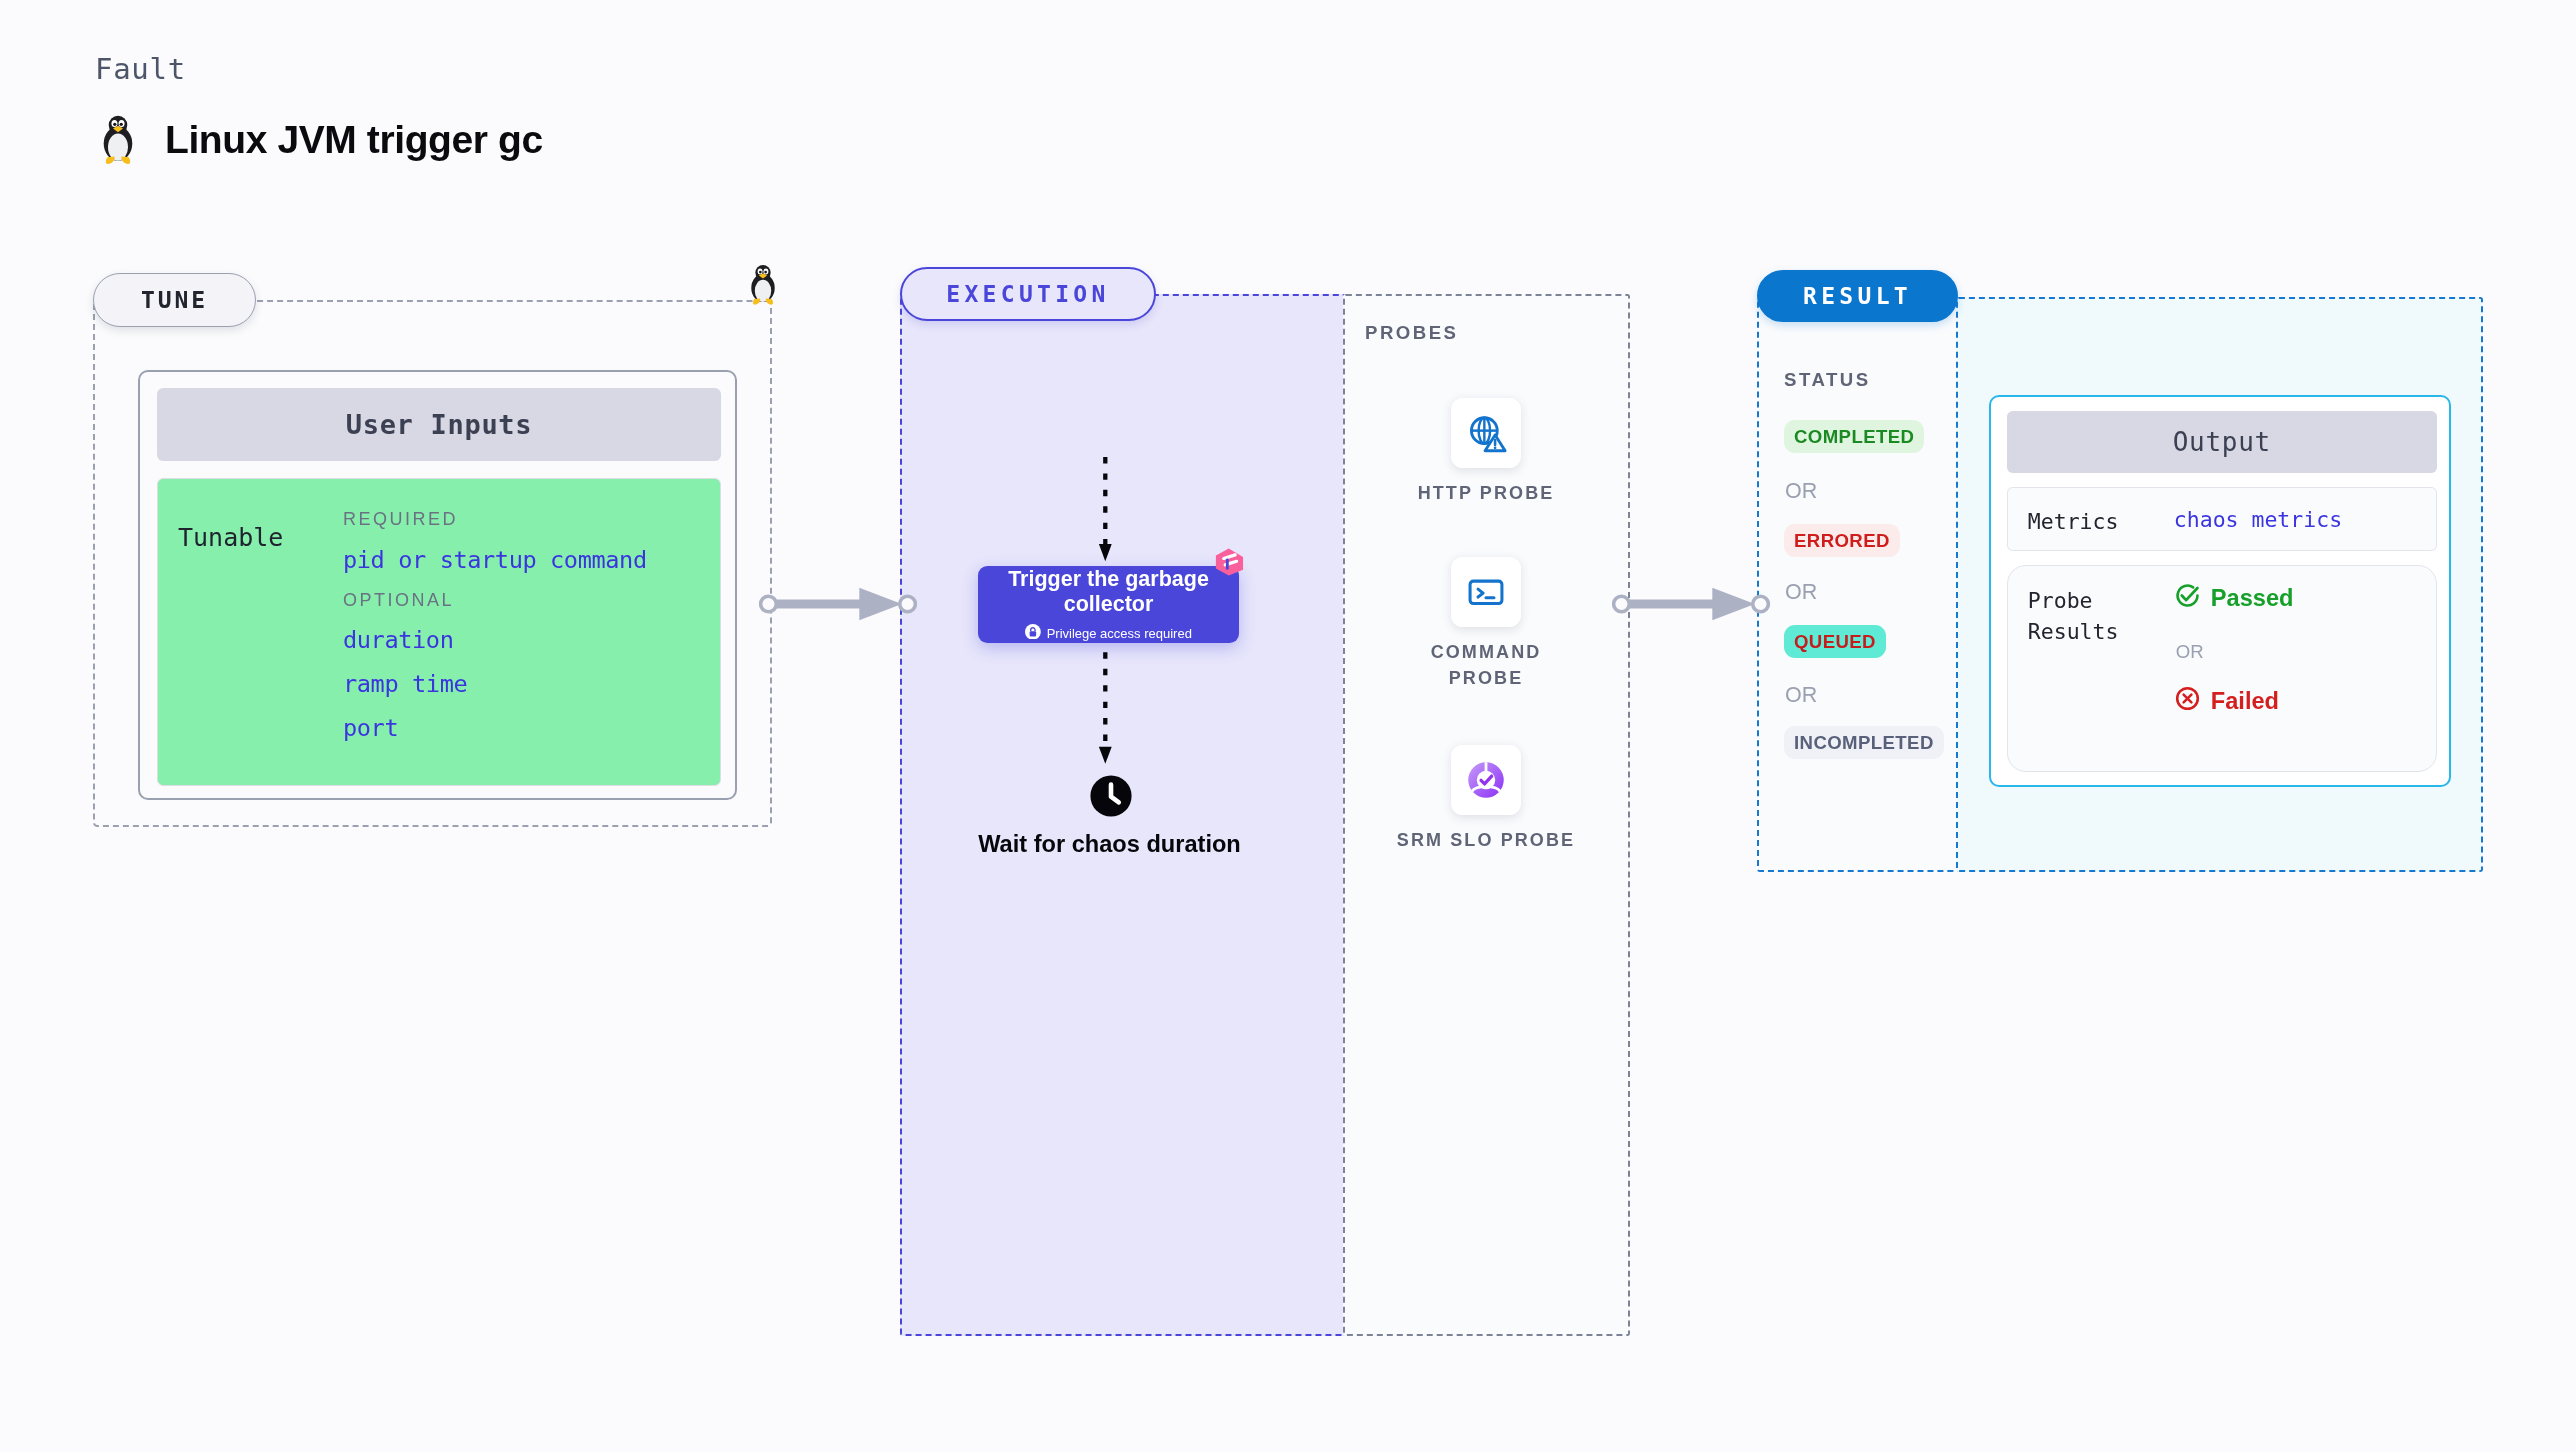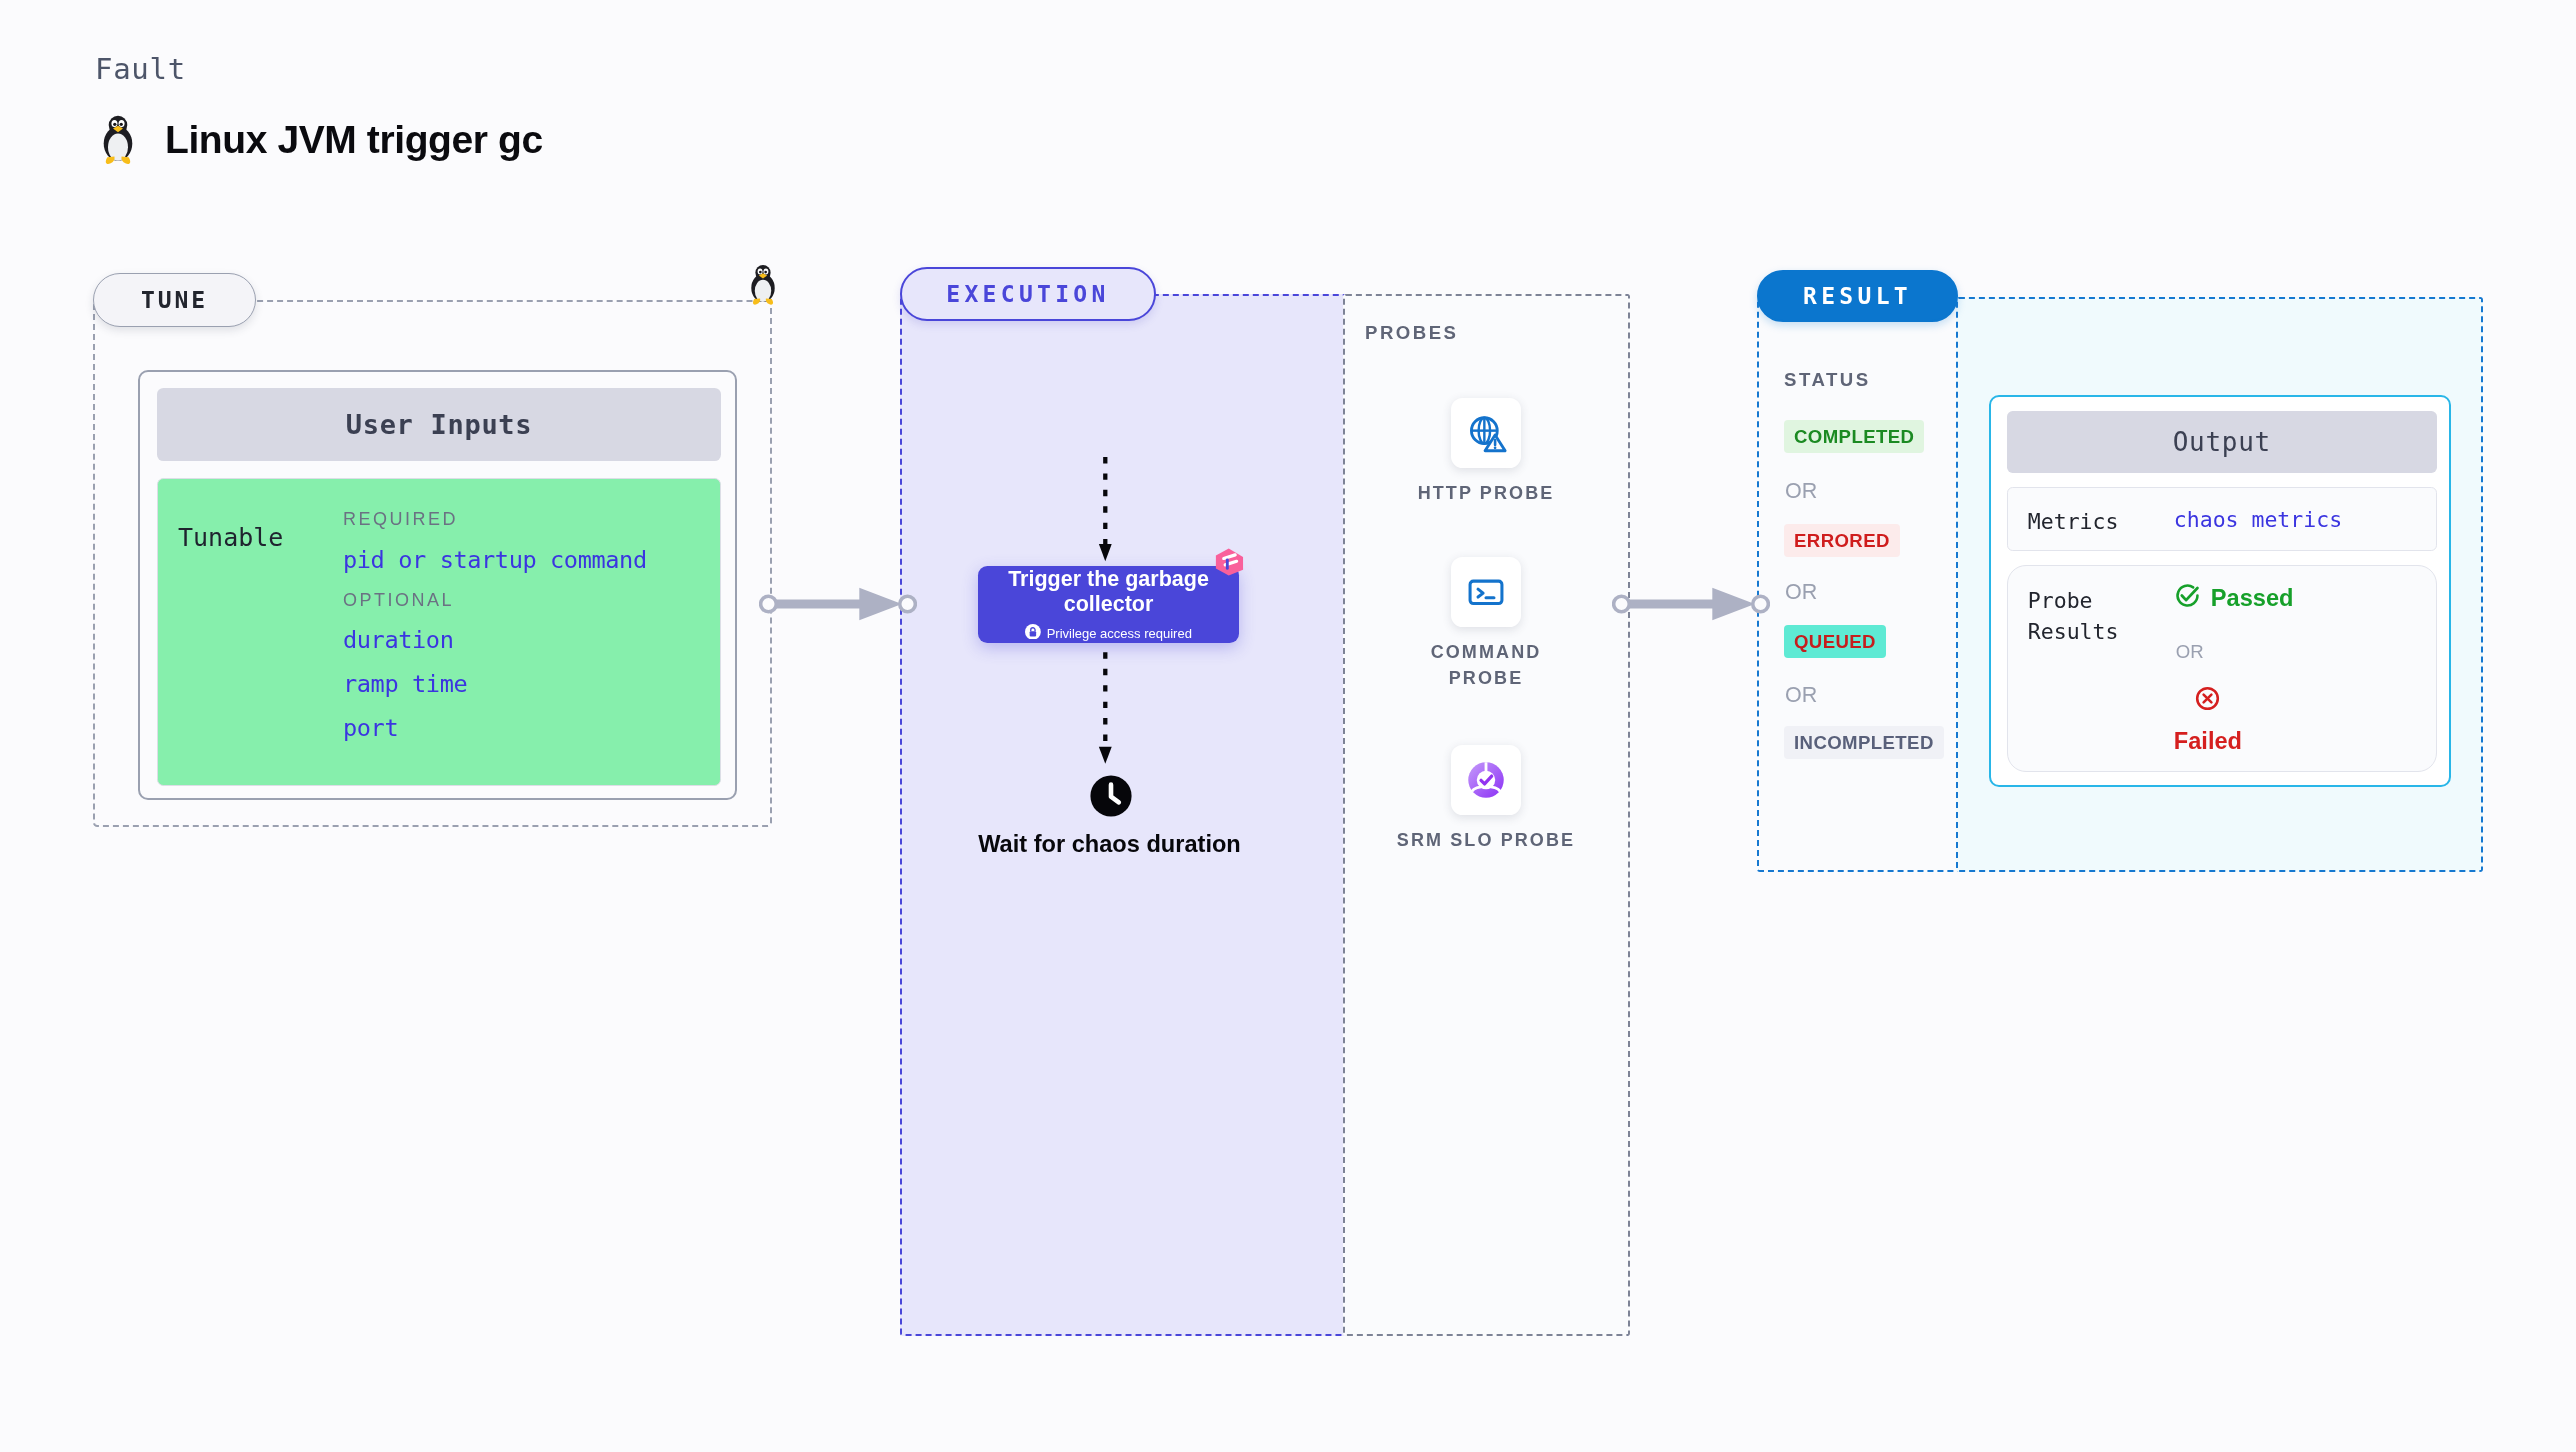"COMPLETED" .badge { border-radius: 4px -> 11px }
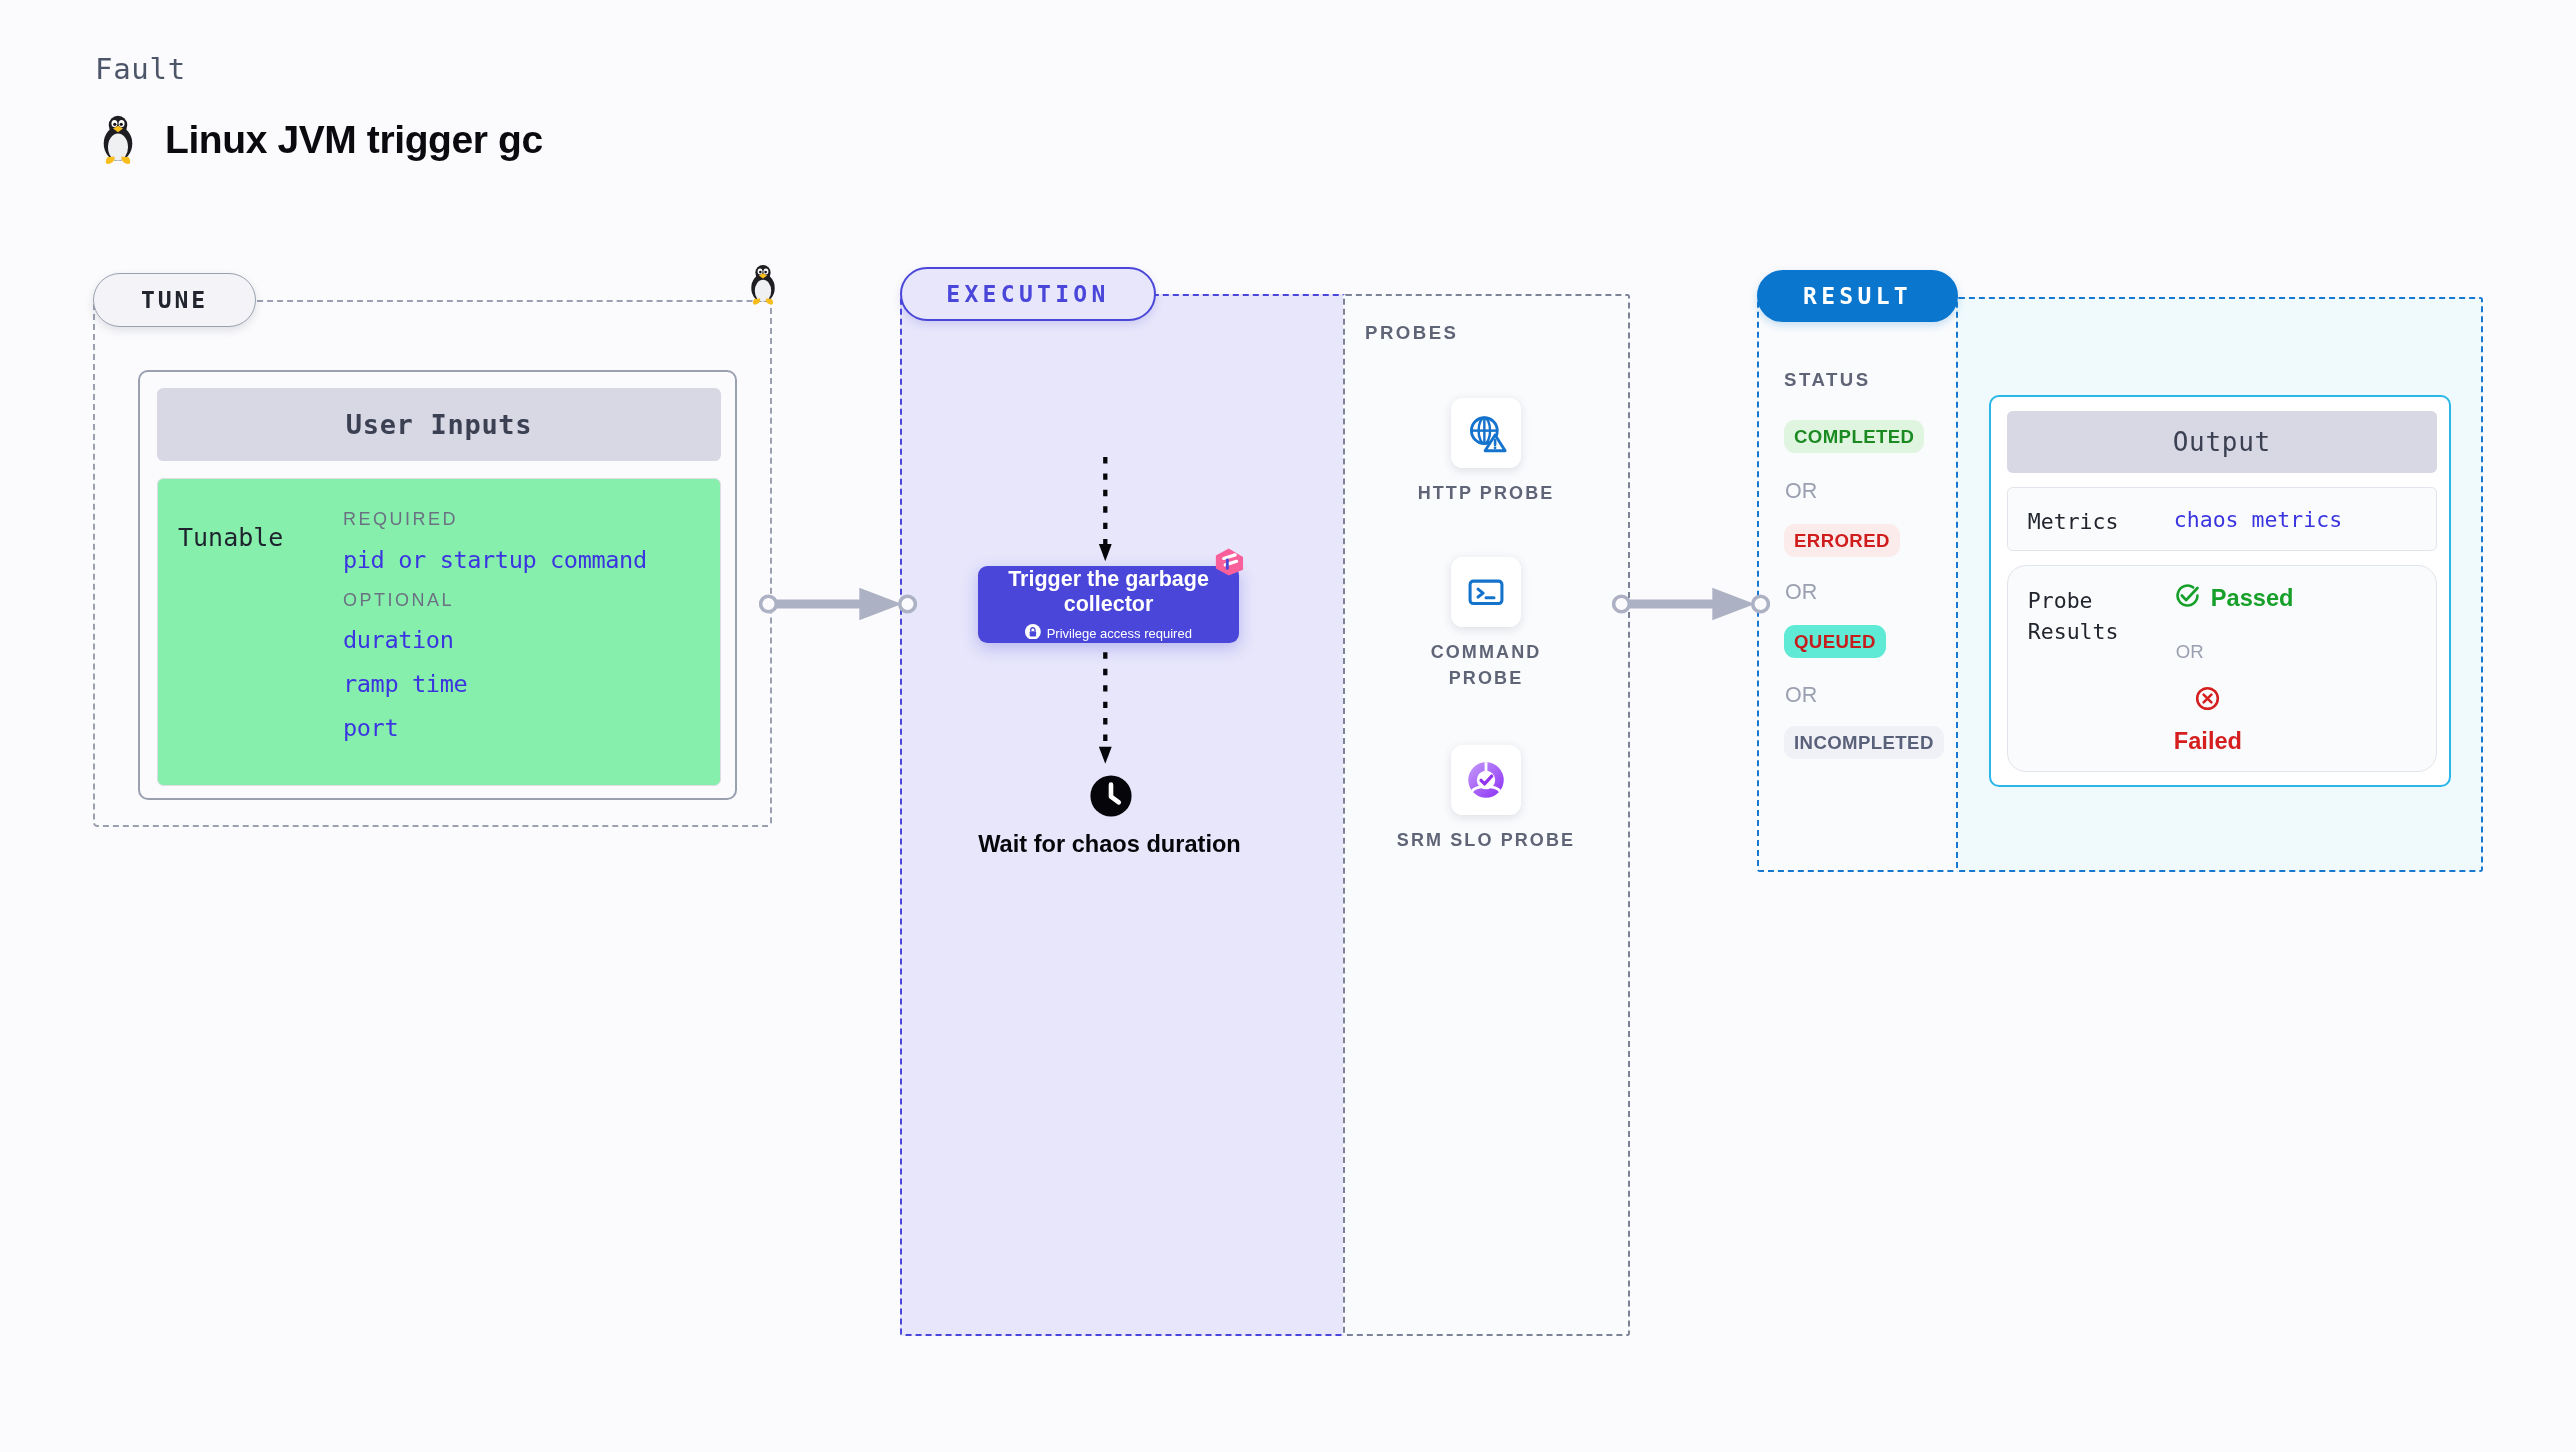"Failed" div.res-line { flex-direction: column -> none }
